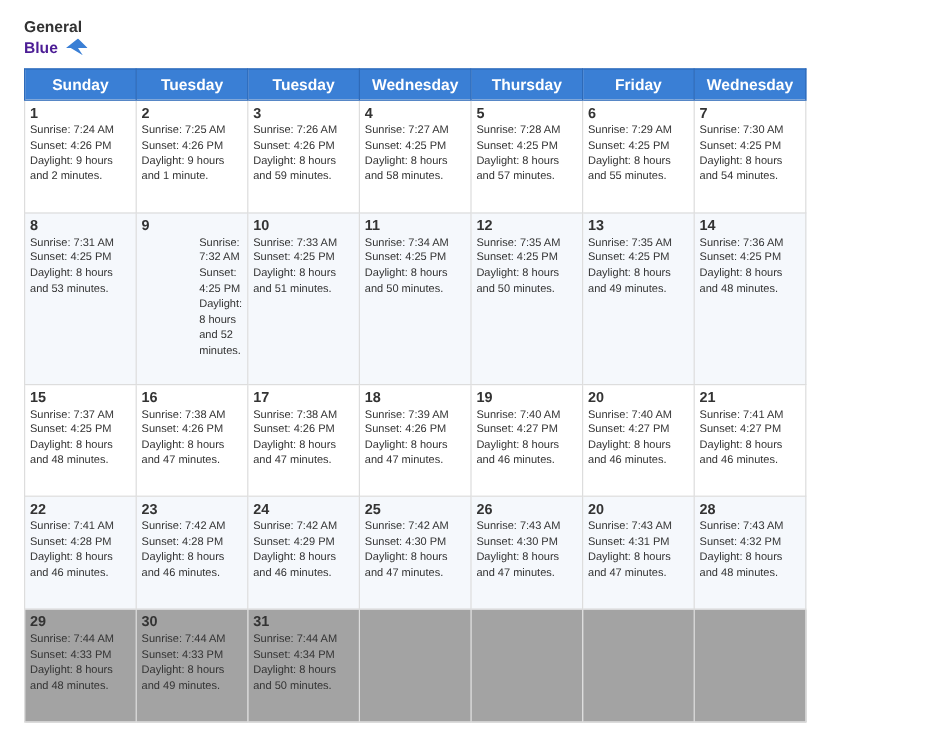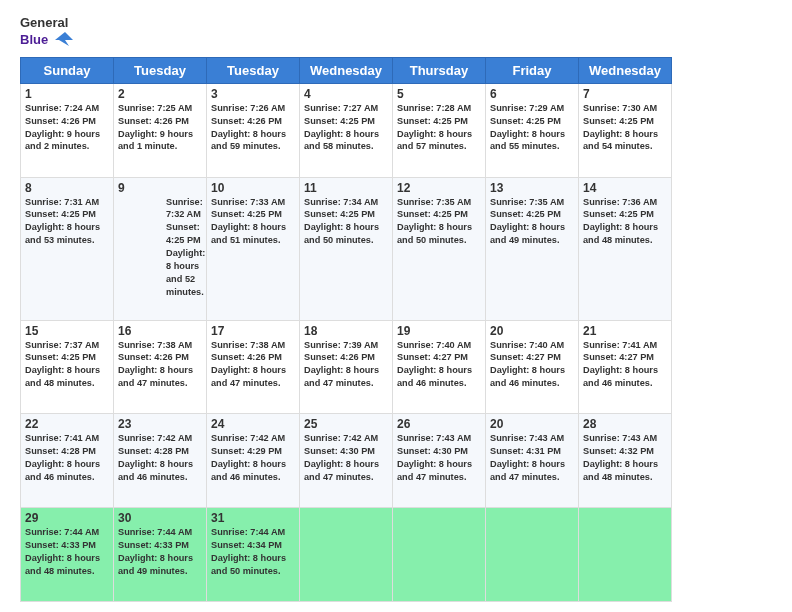"Sunrise: 7:24 AM" .cell-text { font-weight: bold -> none }
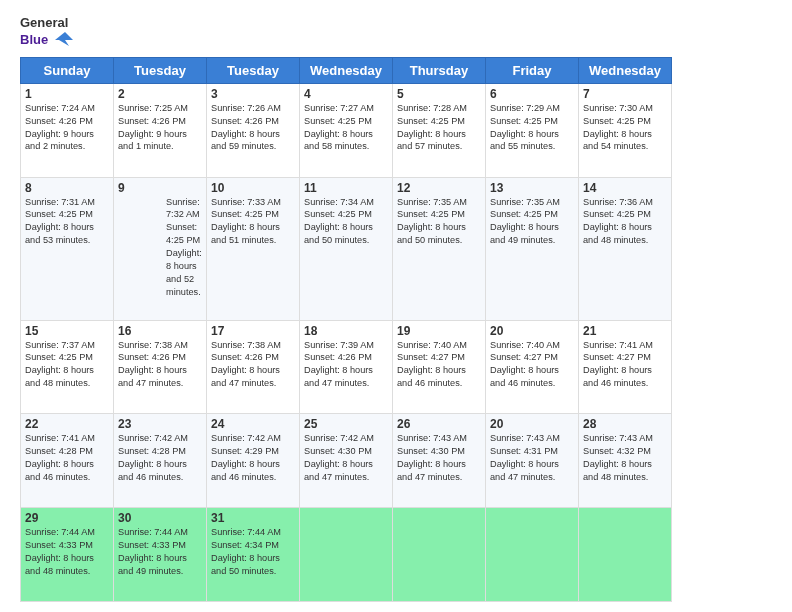"29" .calendar tr:last-child td { background: #86efac -> #a3a3a3 }
